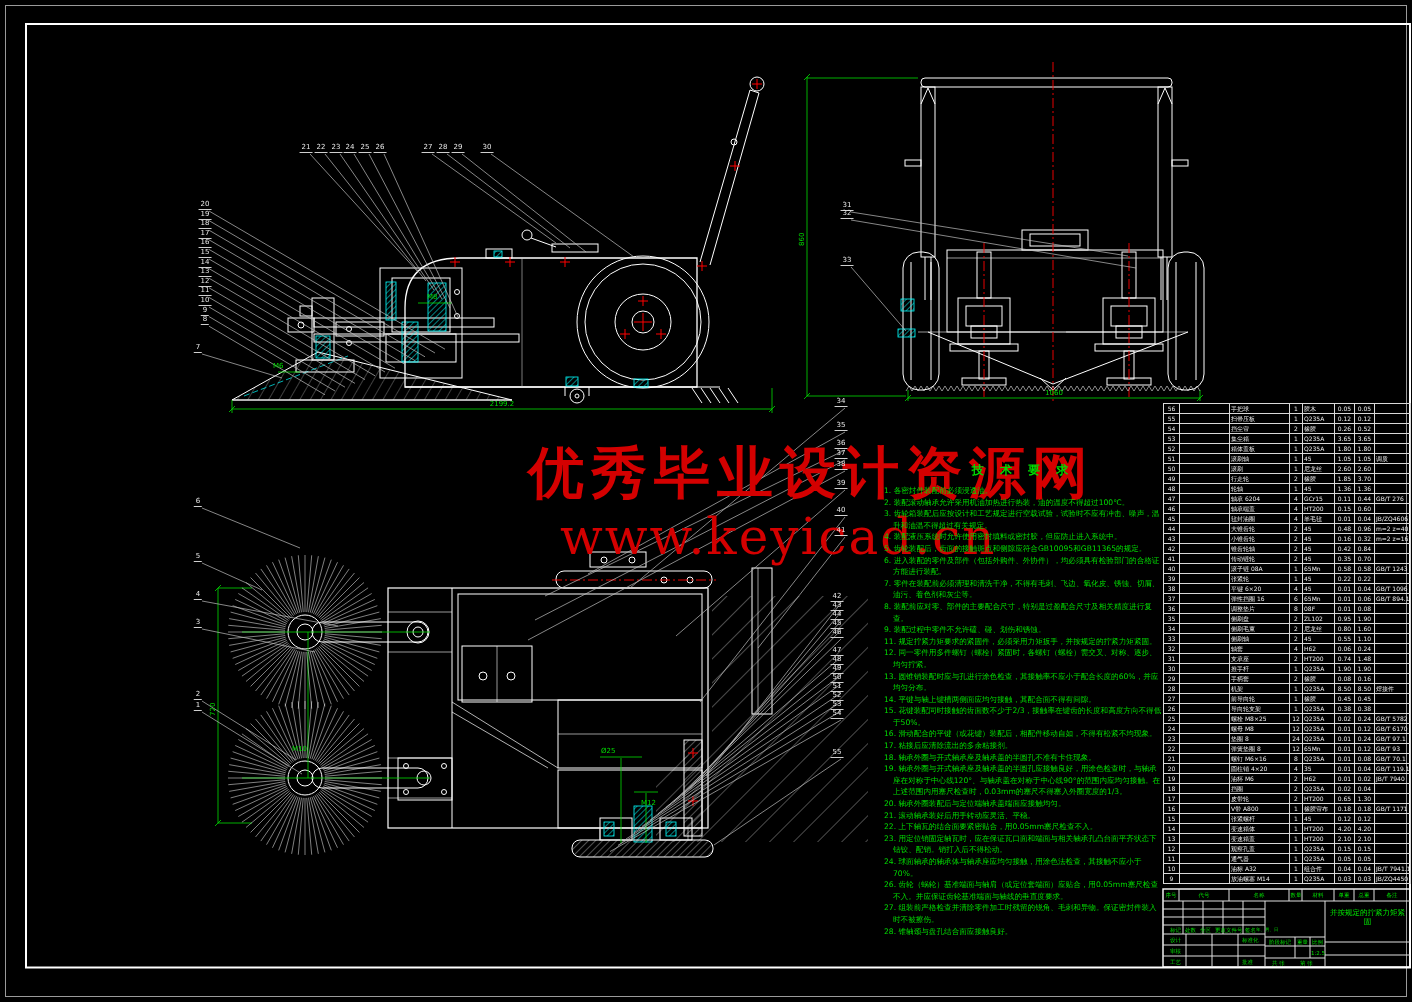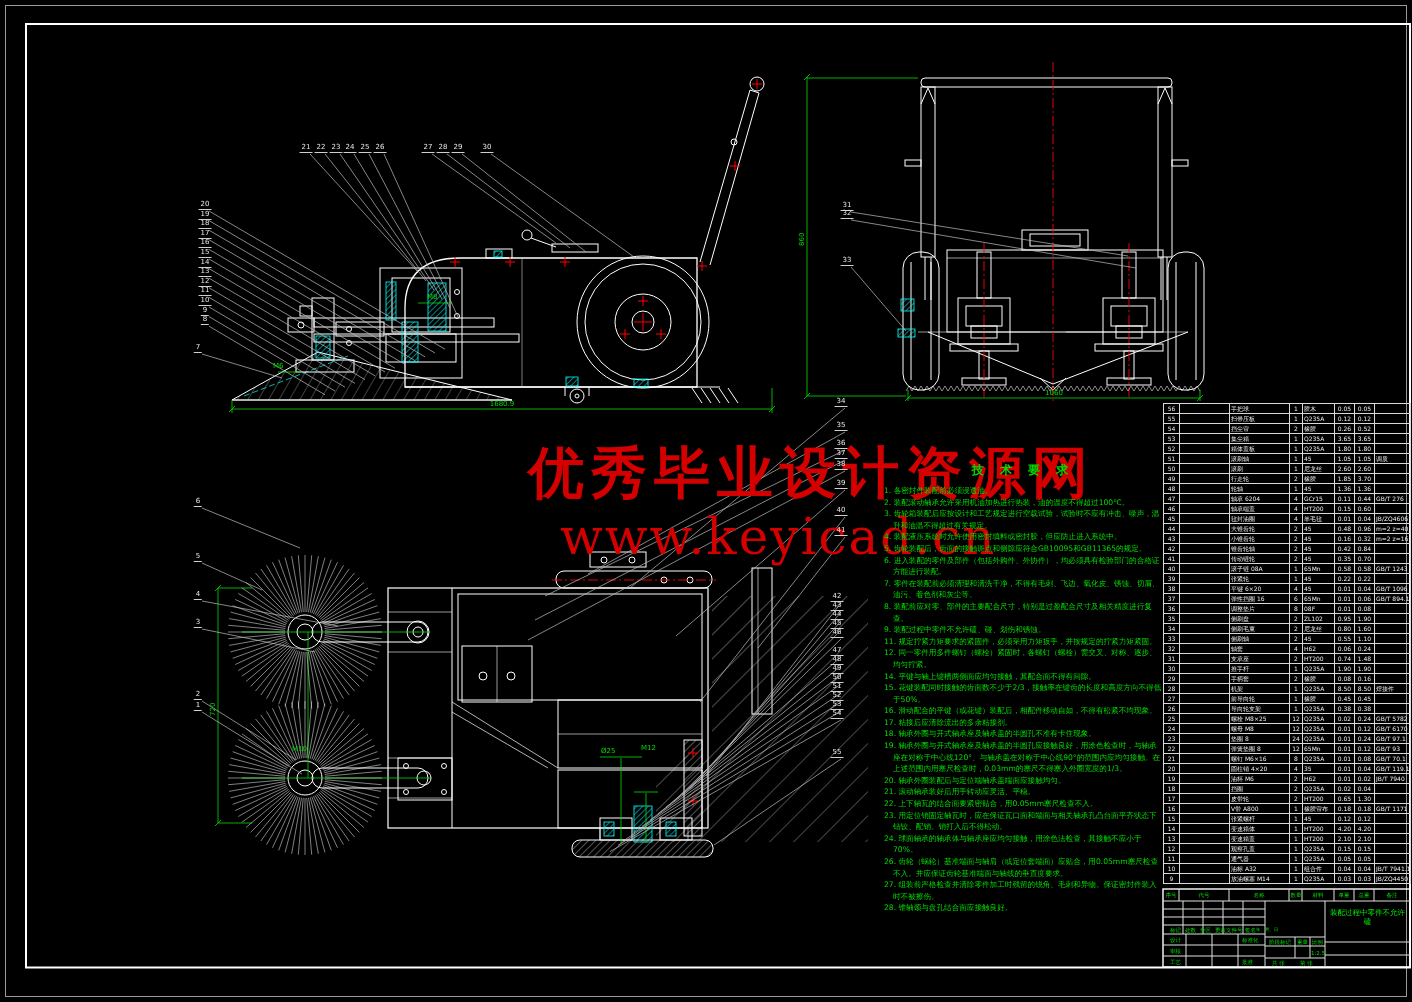"1680.9" div.dim { text: 1680.9 -> 2199.2 }
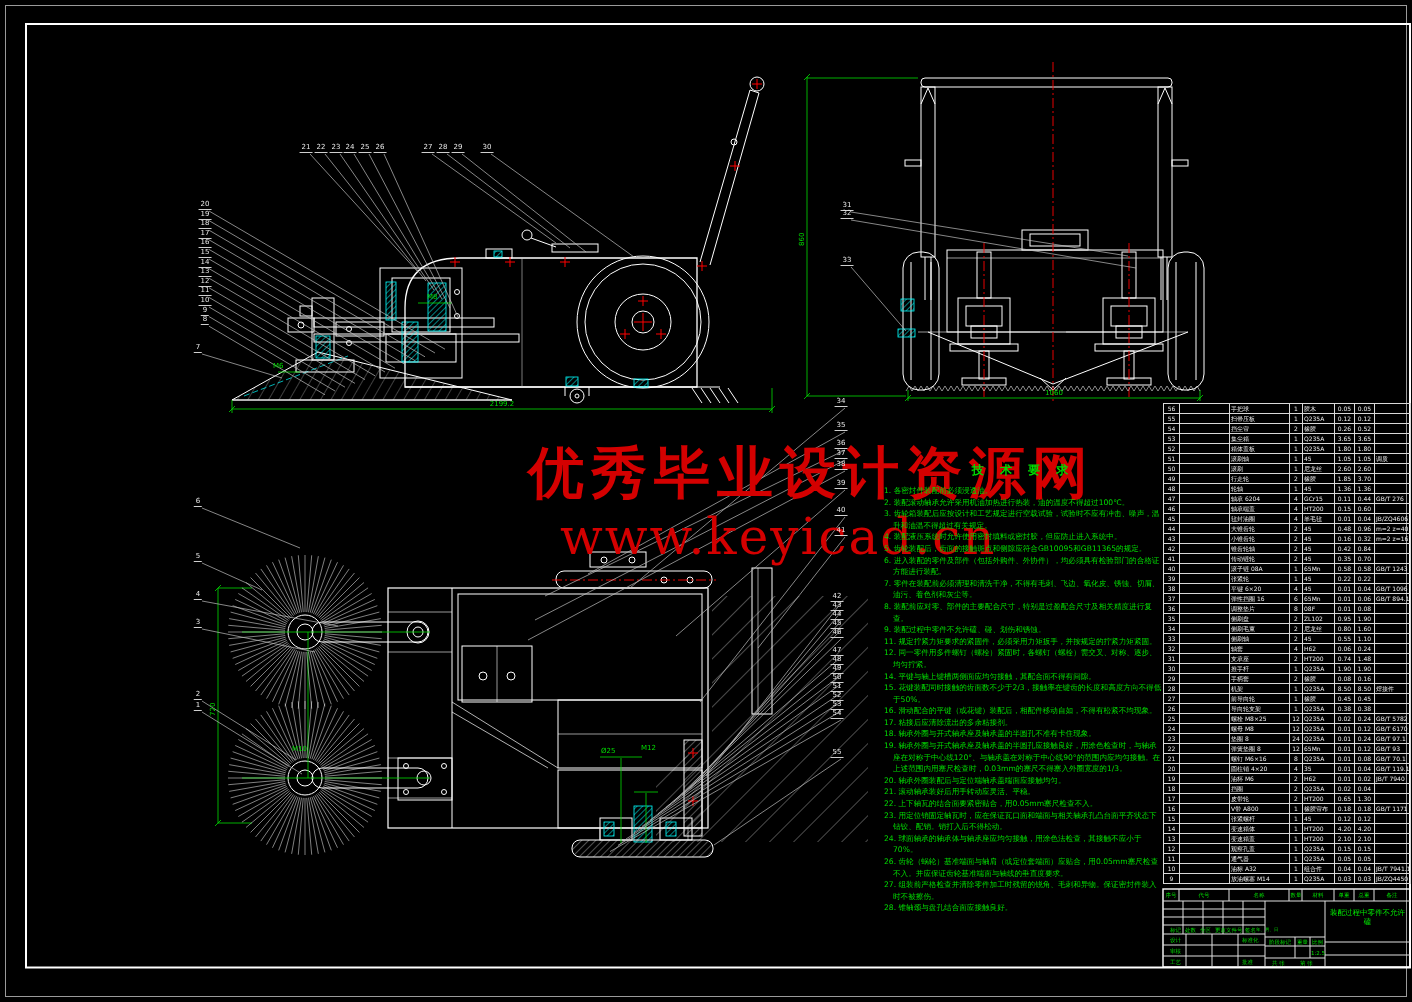"13." div.tech-item { html: none -> <div>13. 圆锥销装配时应与孔进行涂色检查，其接触率不应小于配合长度的60%，并应均匀分布。</div> }
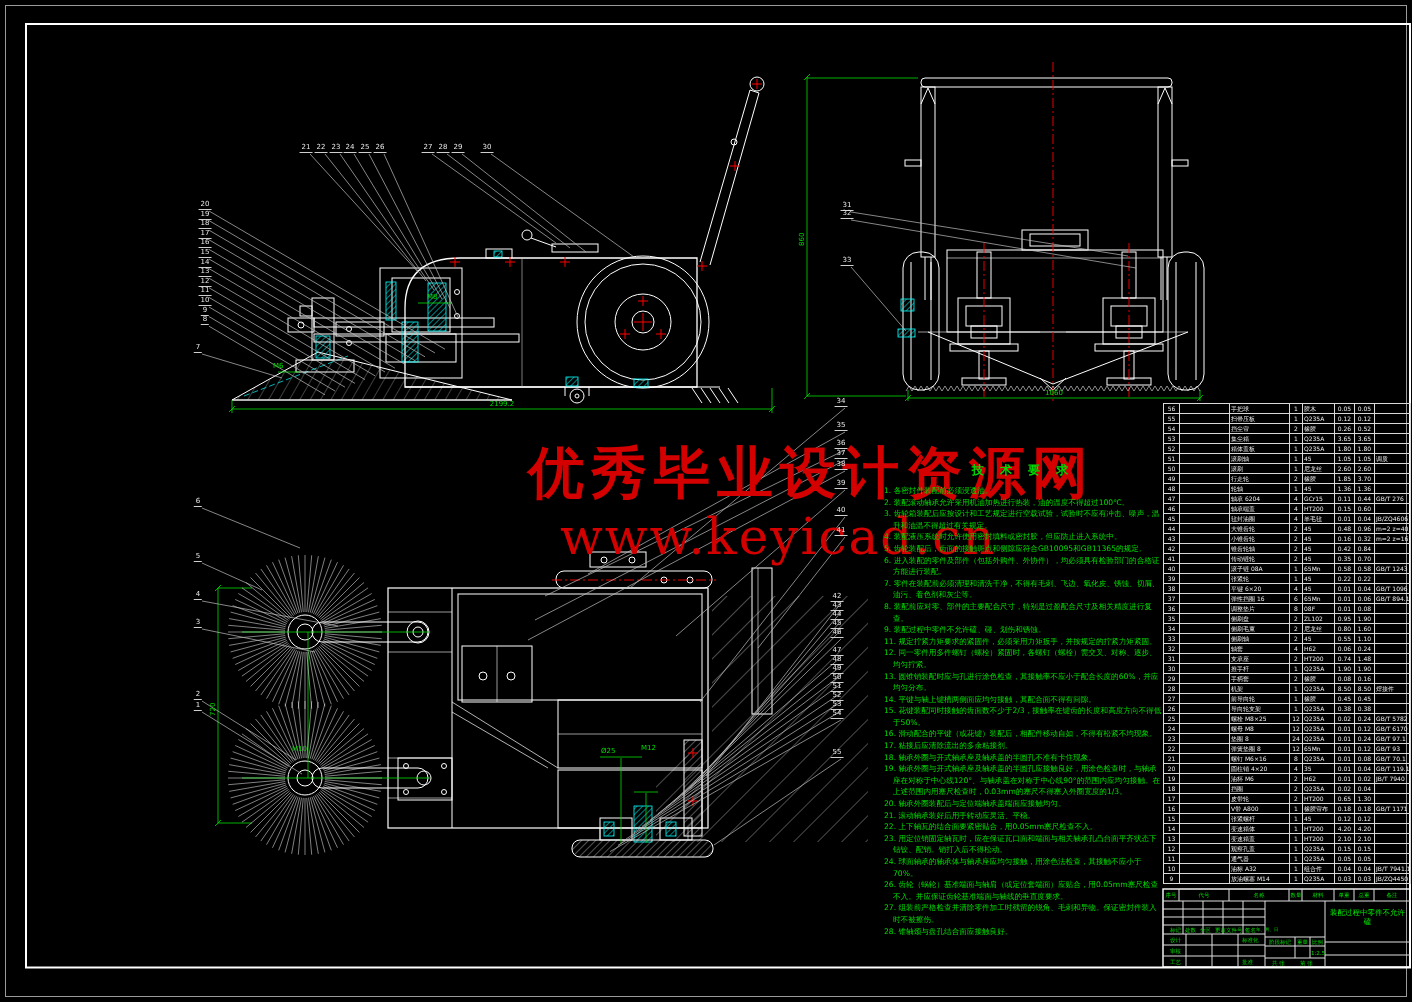"M12" div.dim { top: 745px -> 800px }
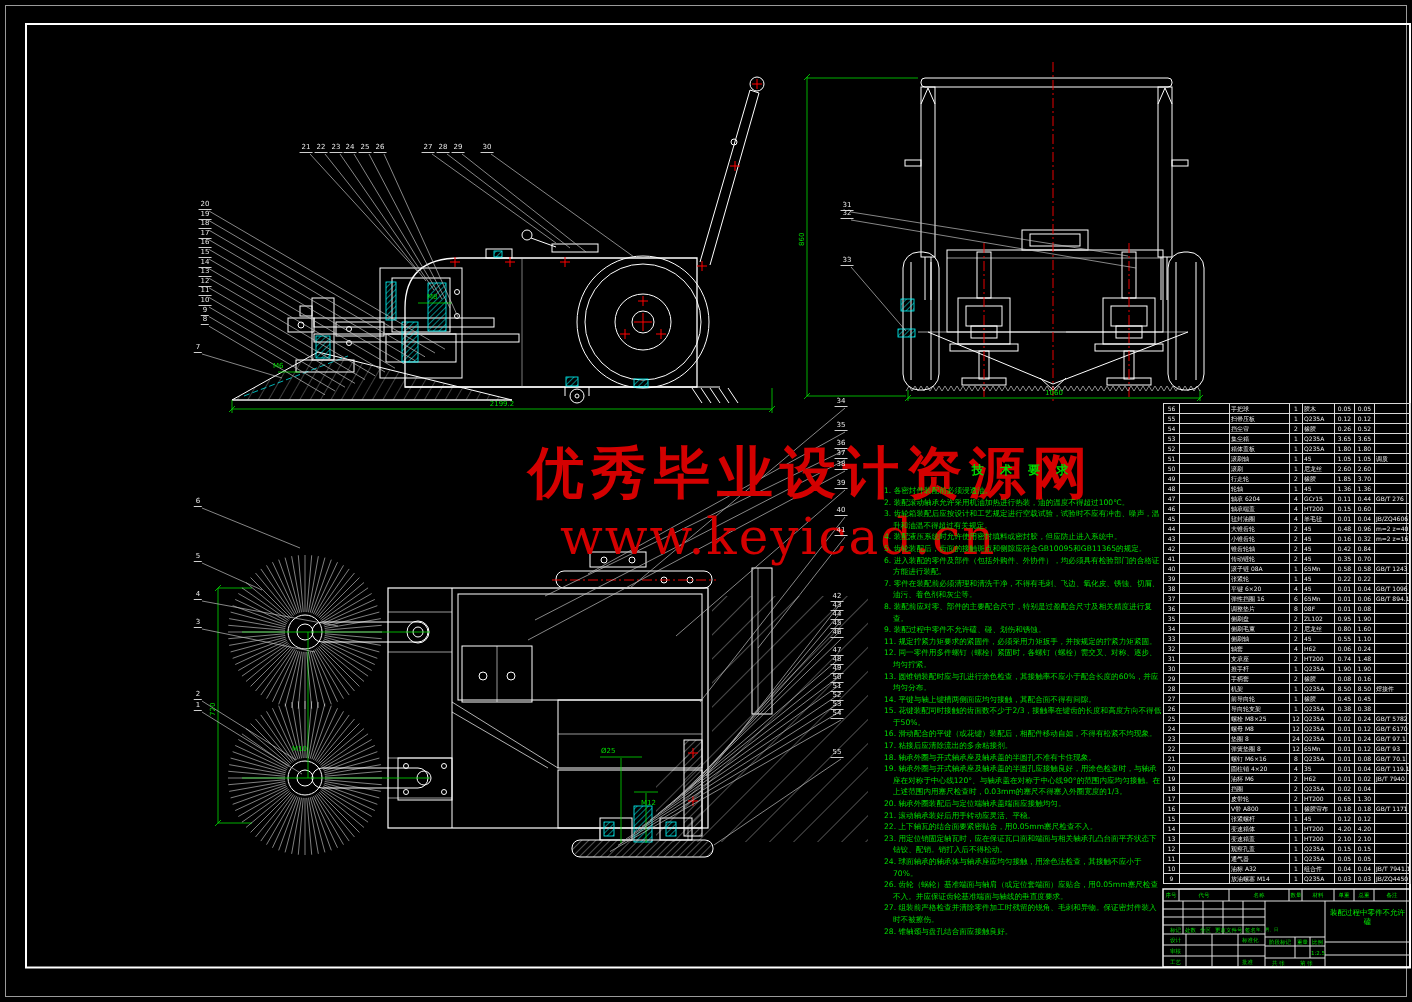"装配过程中零件不允许磕" div.tb-title { text: 装配过程中零件不允许磕 -> 并按规定的拧紧力矩紧固 }
